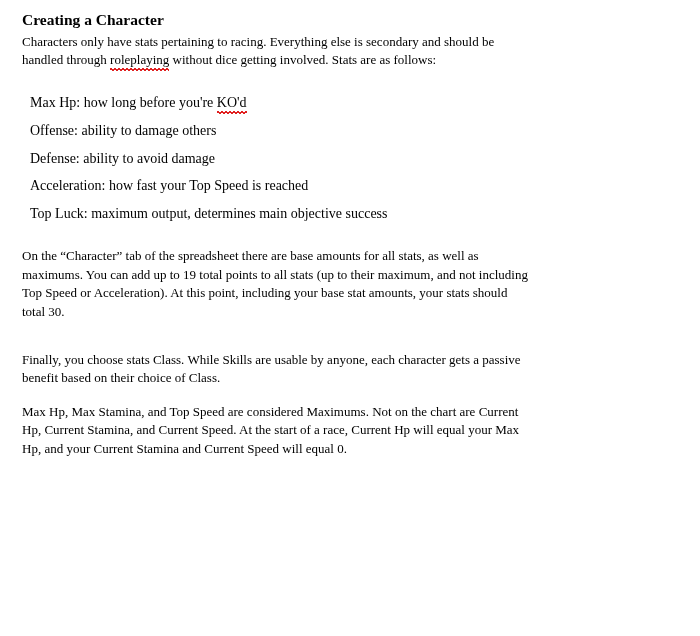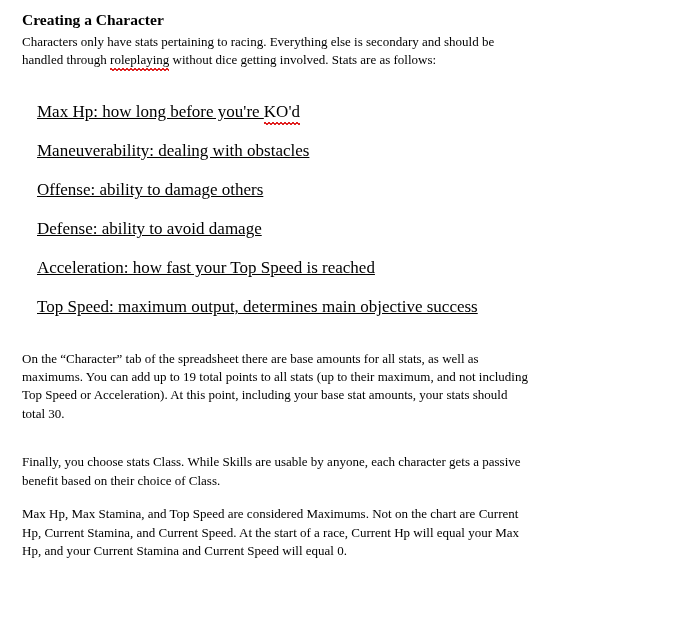"Max Hp: how long before" .stat-line { font-size: 17px -> 14px; margin: 15px -> 8px; text-decoration: underline -> none }
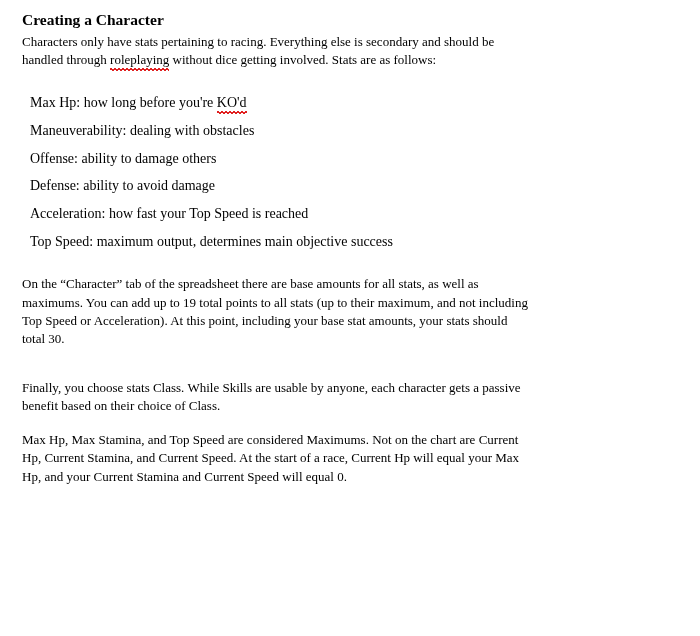"Maneuverability: dealing with obstacles" p.stat-line { html: <p><span>Maneuverability: dealing with obstacles</span></p> -> none }
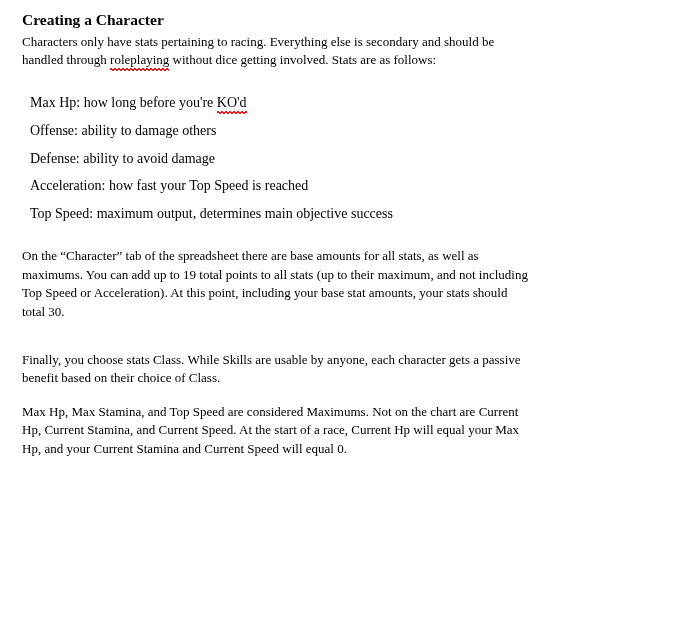"Top Speed: maximum output, determines" span { text: Speed -> Luck }
